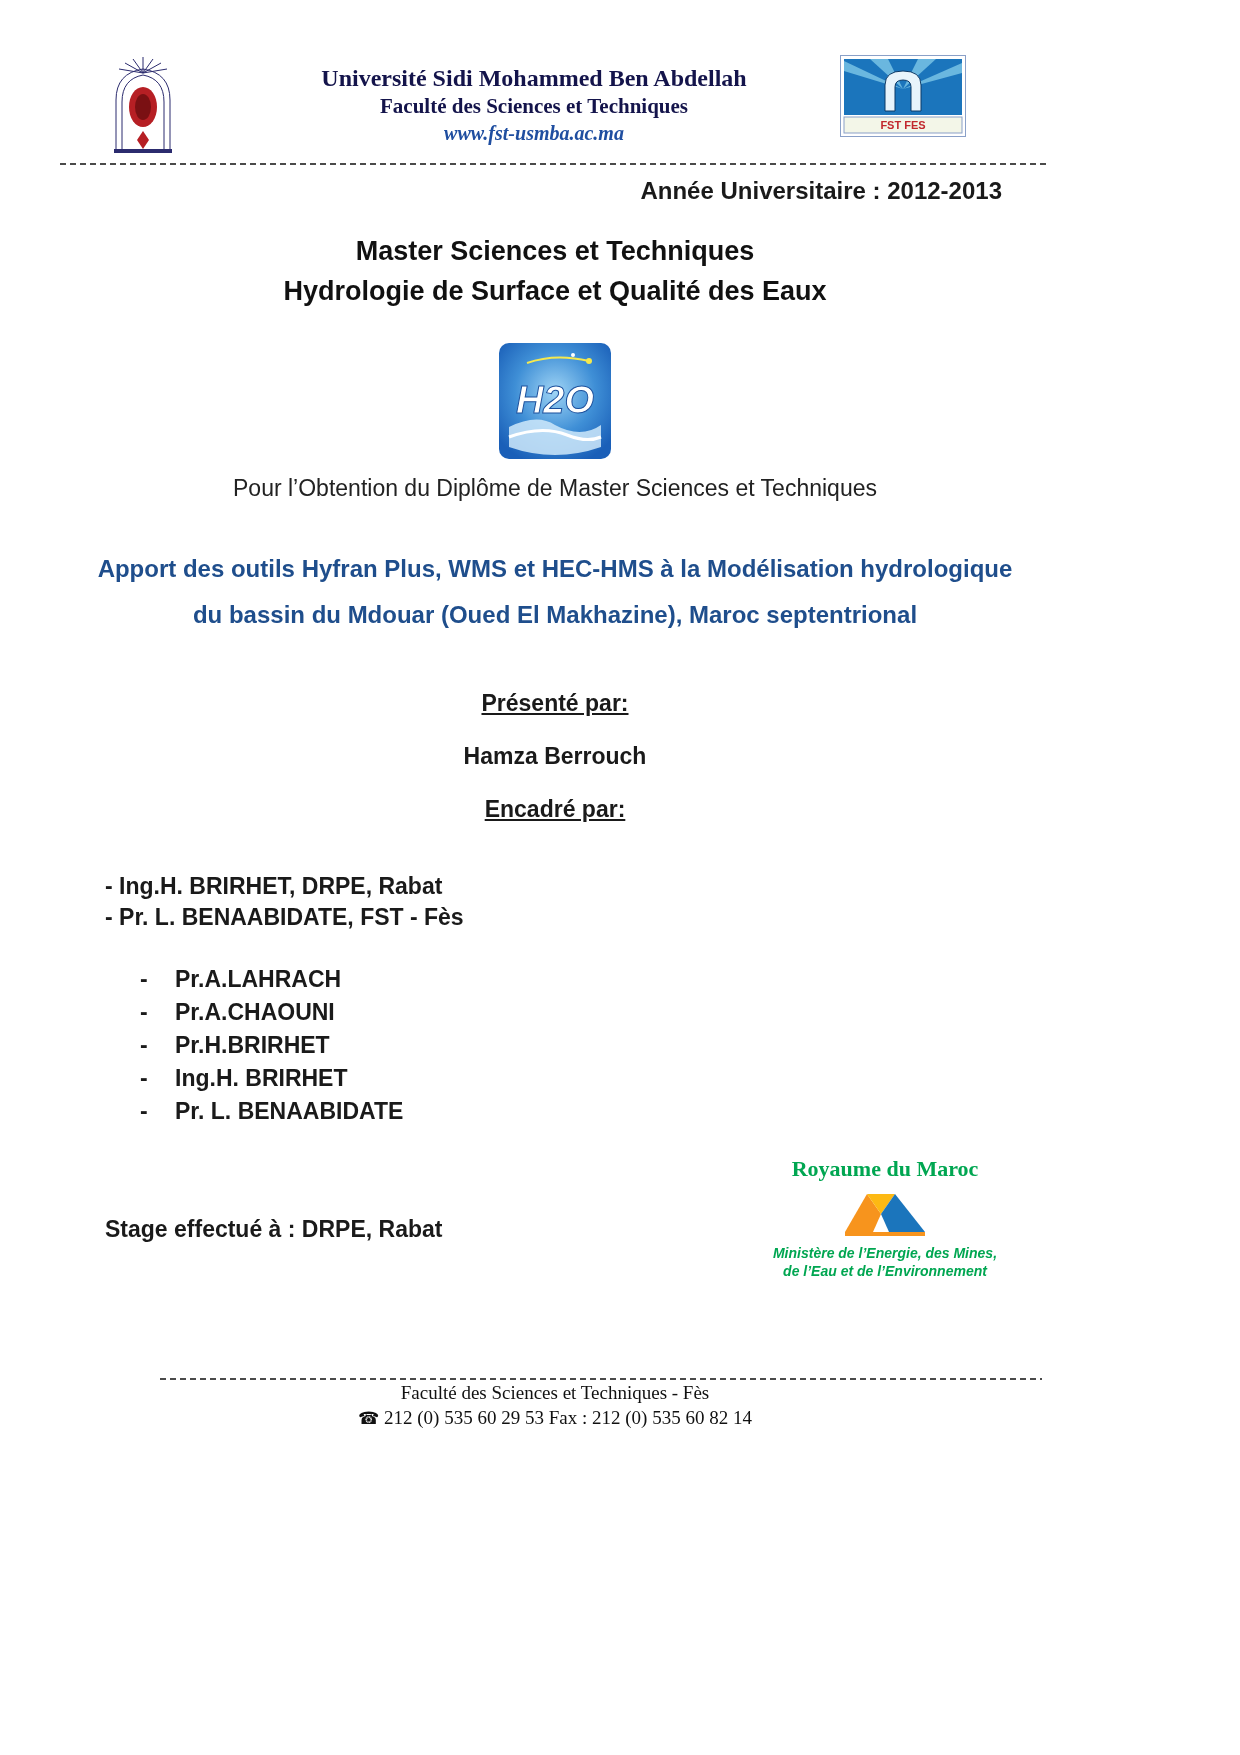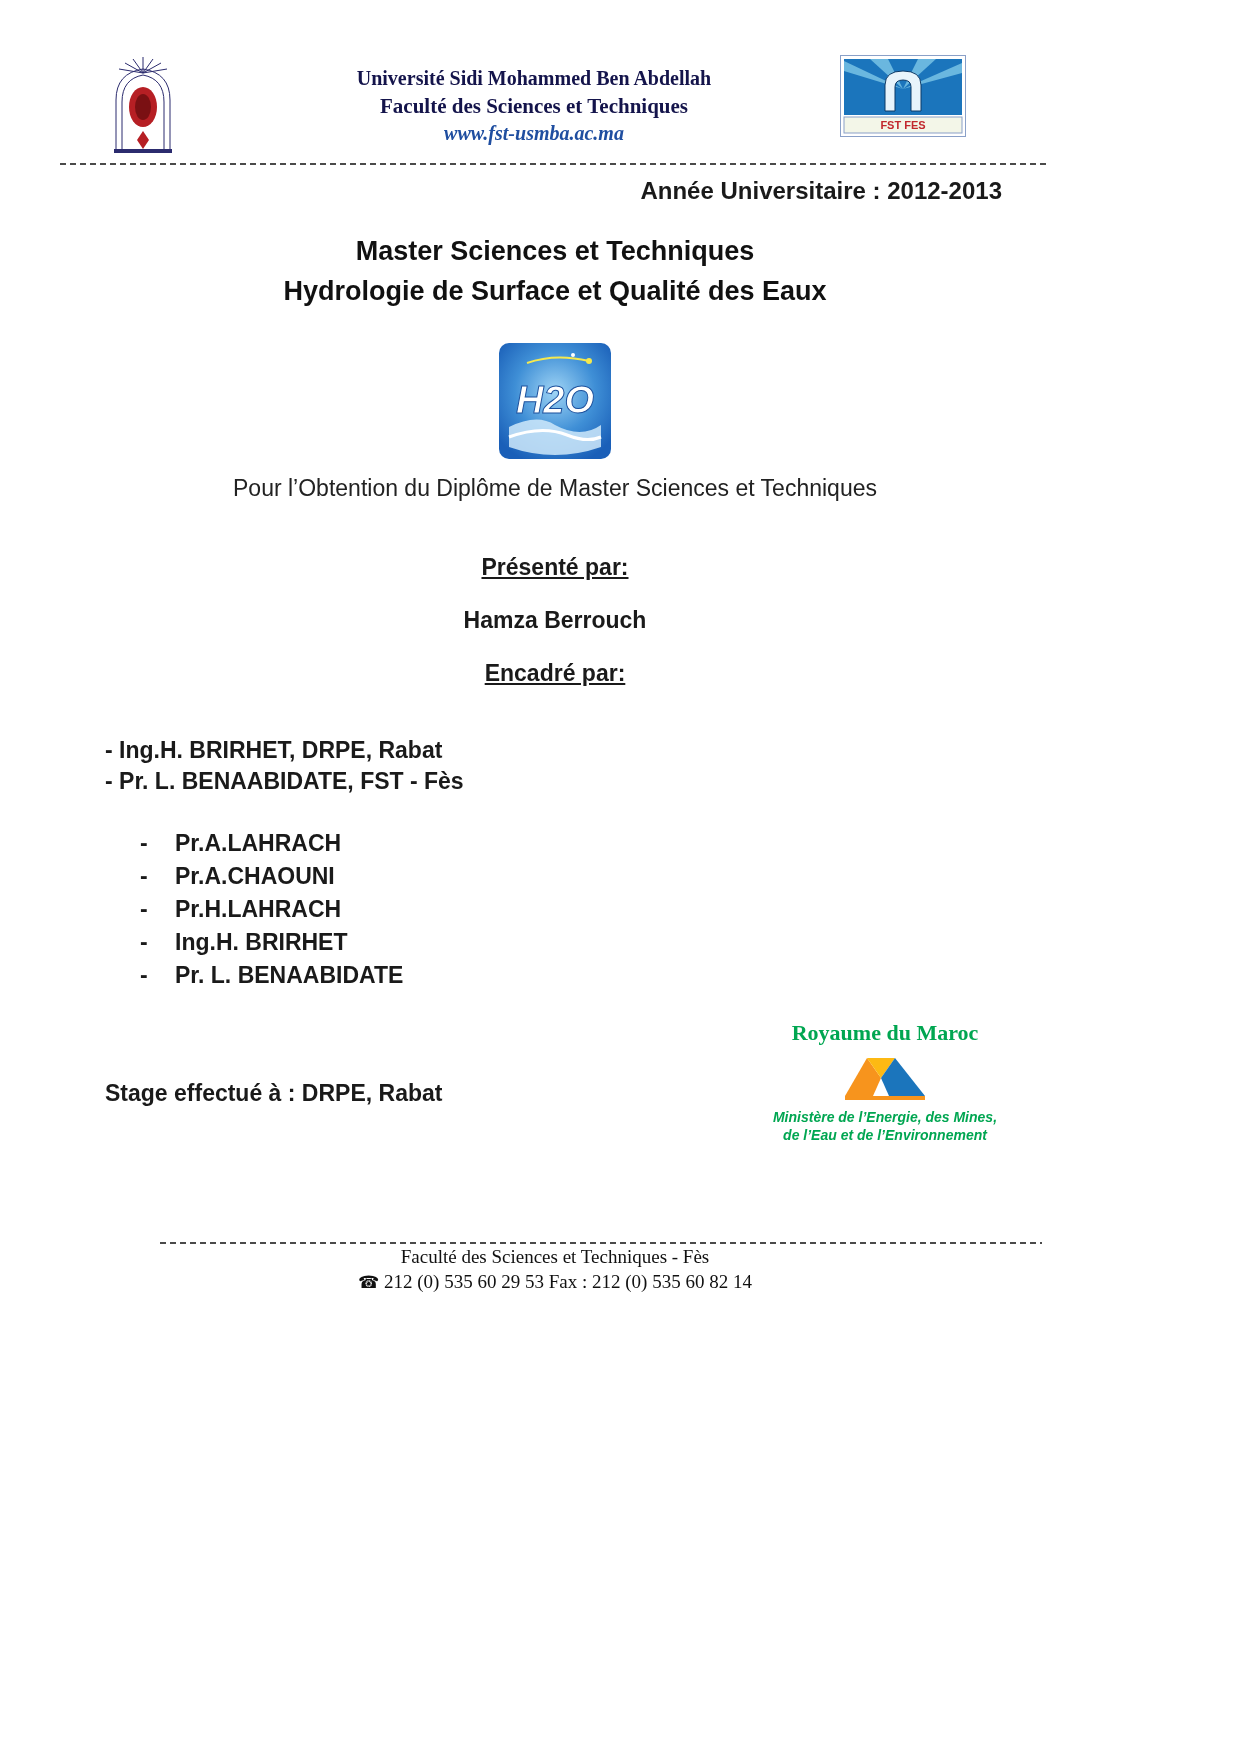"Université Sidi Mohammed Ben Abdellah" .uni-name { font-size: 20px -> 24px }
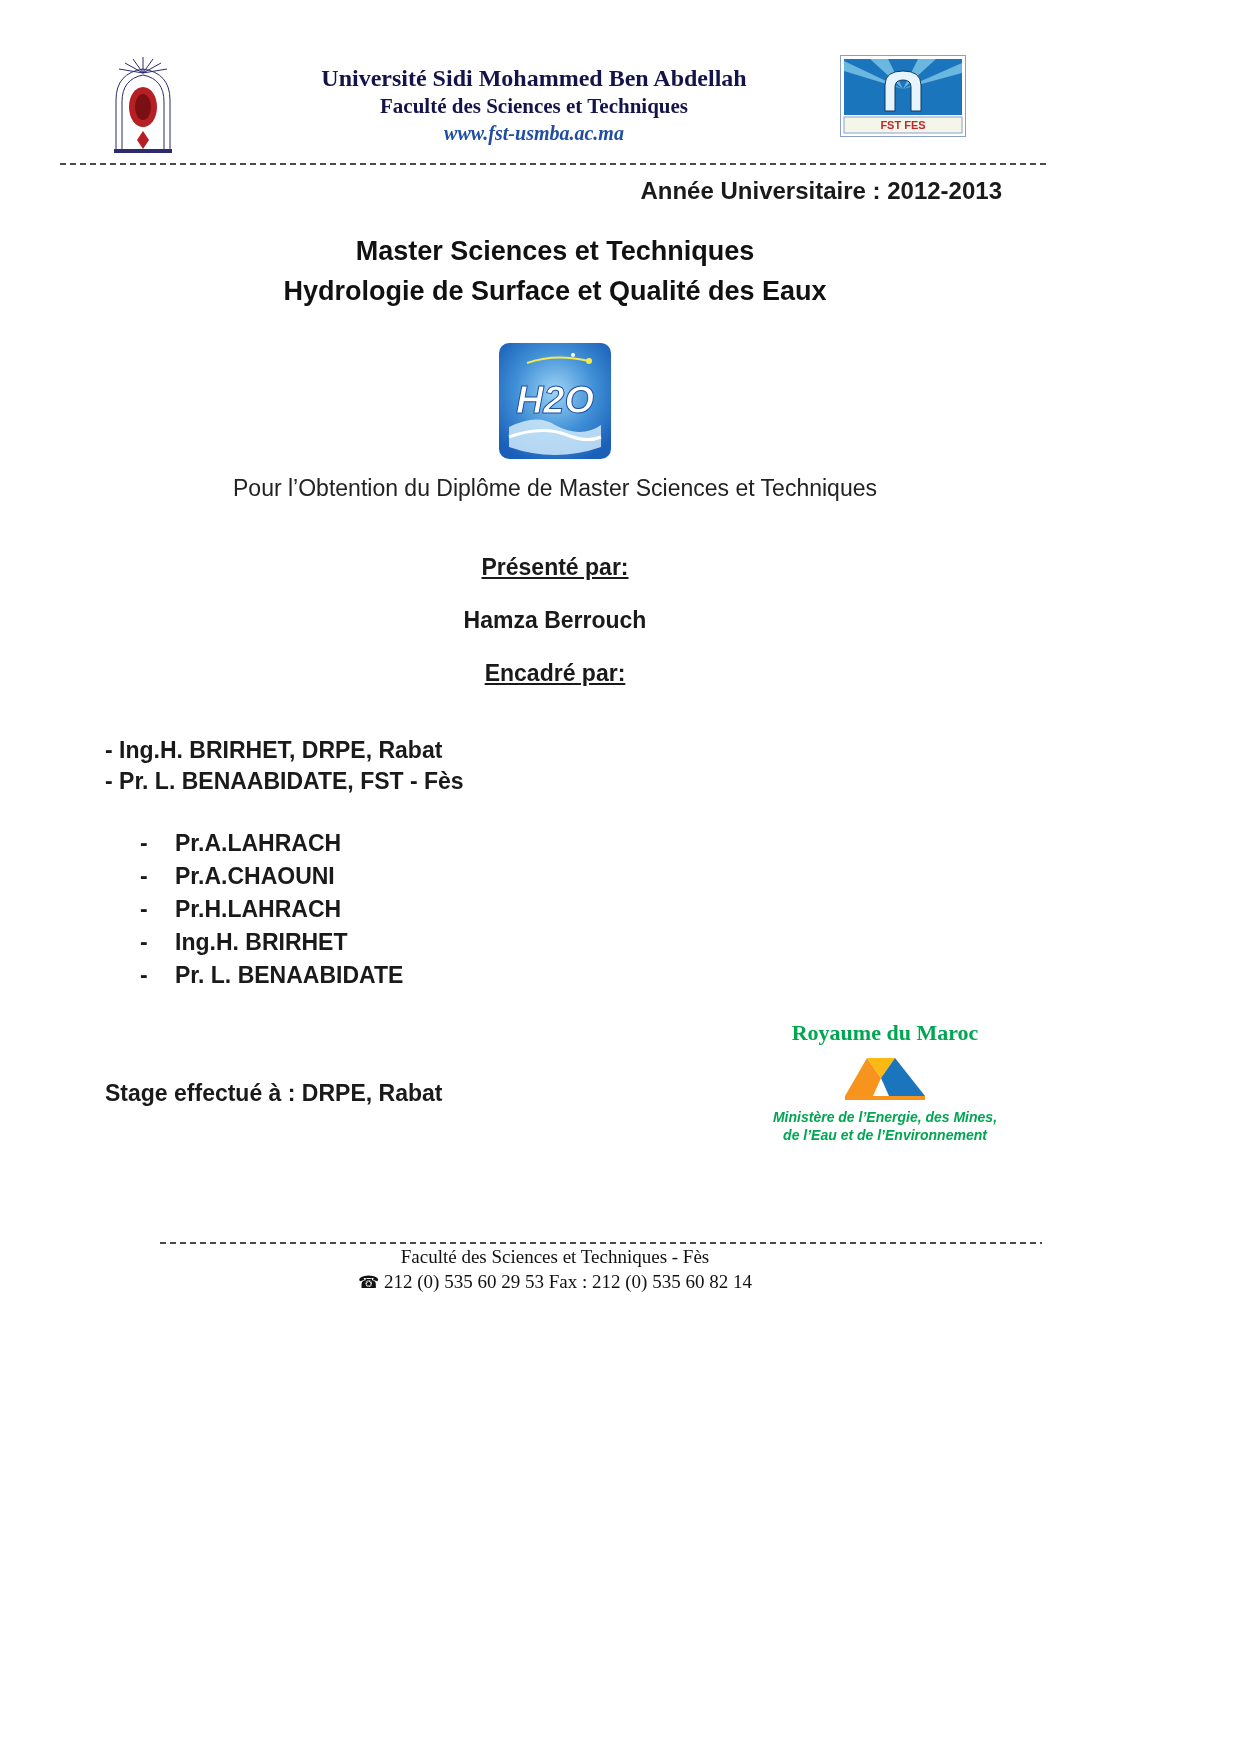"Apport des outils Hyfran Plus," div.thesis-title { html: none -> <div> <div>Apport des outils Hyfran Plus, WMS et HEC-HMS à la Modélisation hydrologique</div> <div>du bassin du Mdouar (Oued El Makhazine), Maroc septentrional</div> </div> }
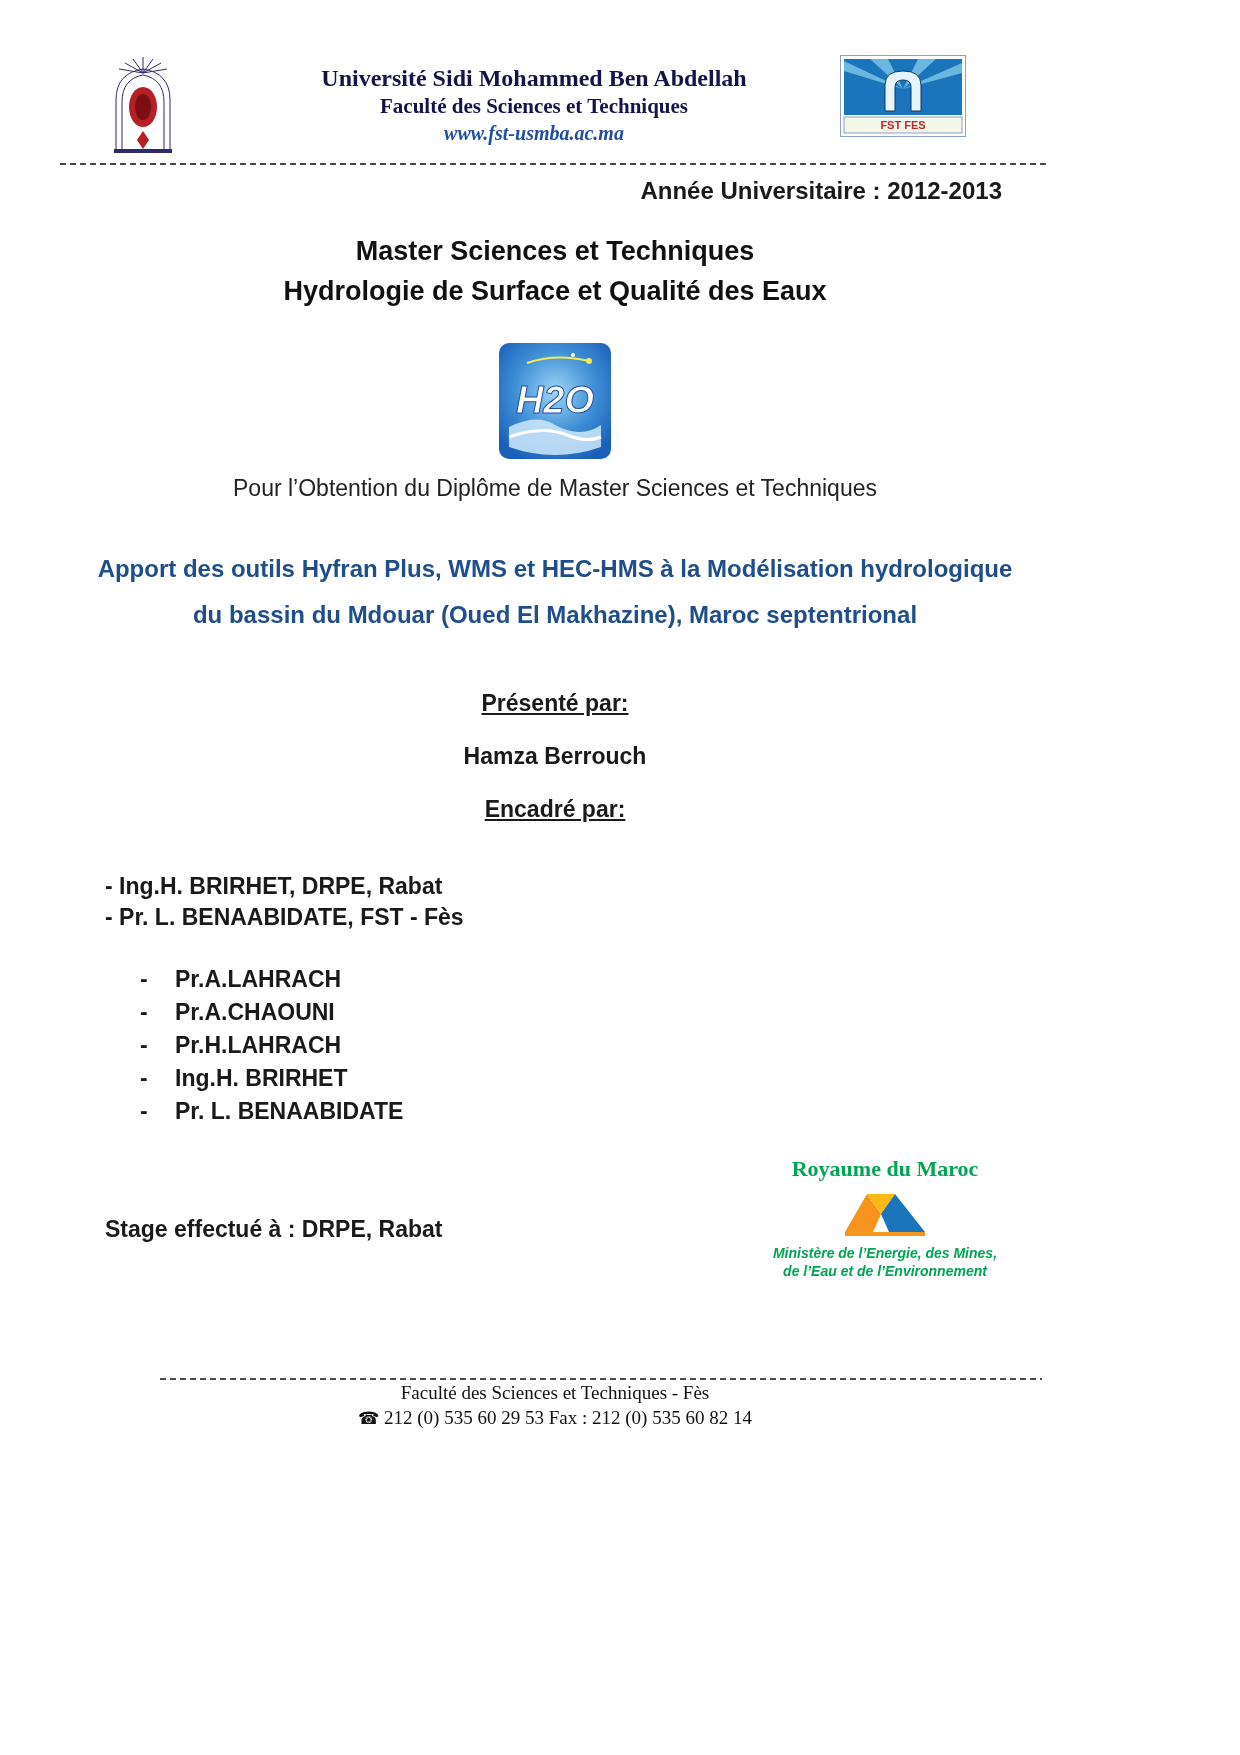"Pr.H.LAHRACH" span { text: Pr.H.LAHRACH -> Pr.H.BRIRHET }
